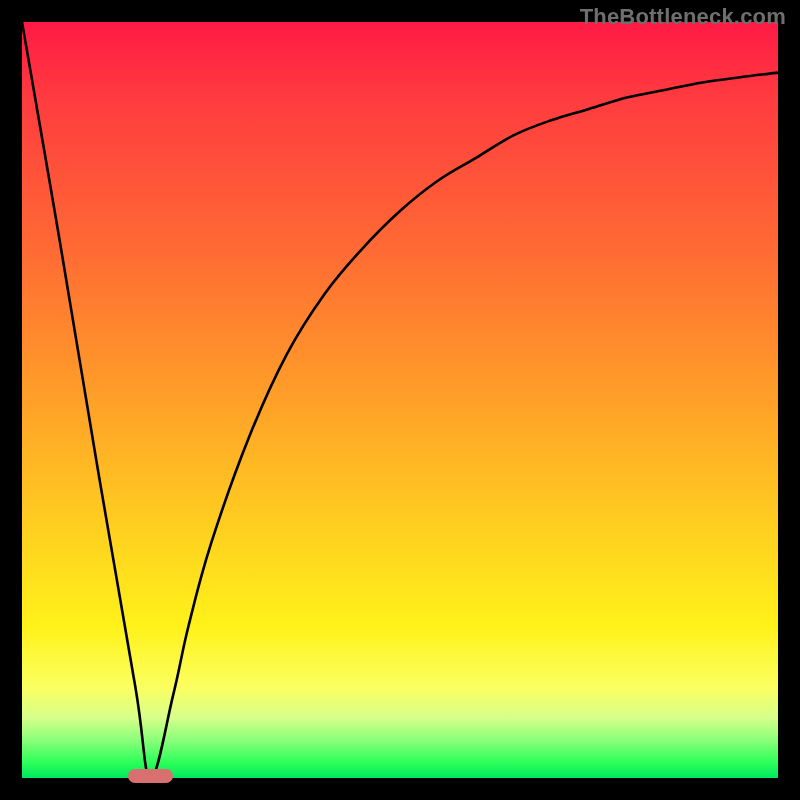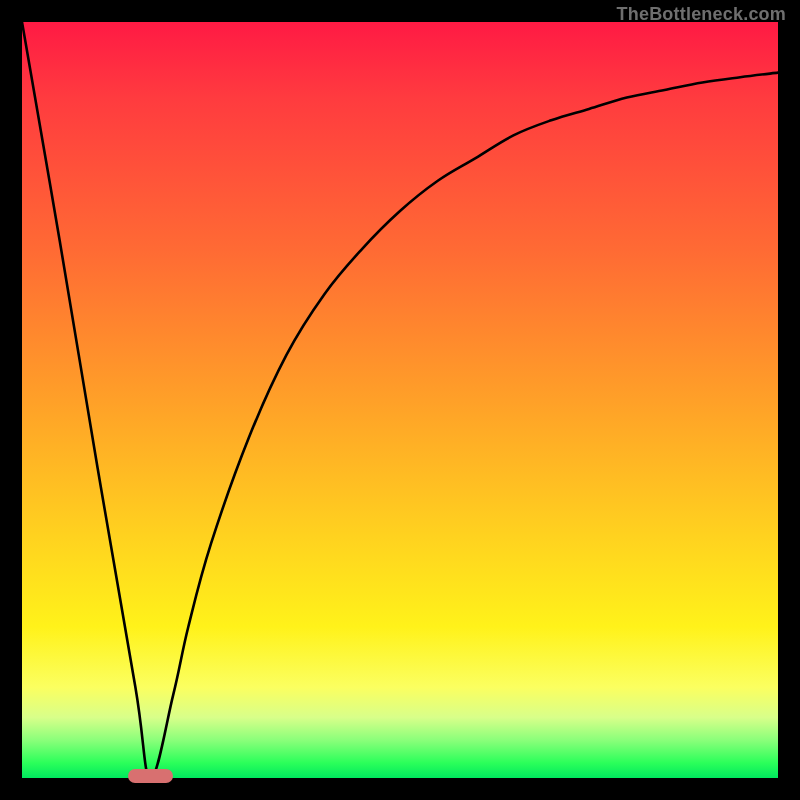"TheBottleneck.com" .watermark { font-size: 18px -> 22px }
